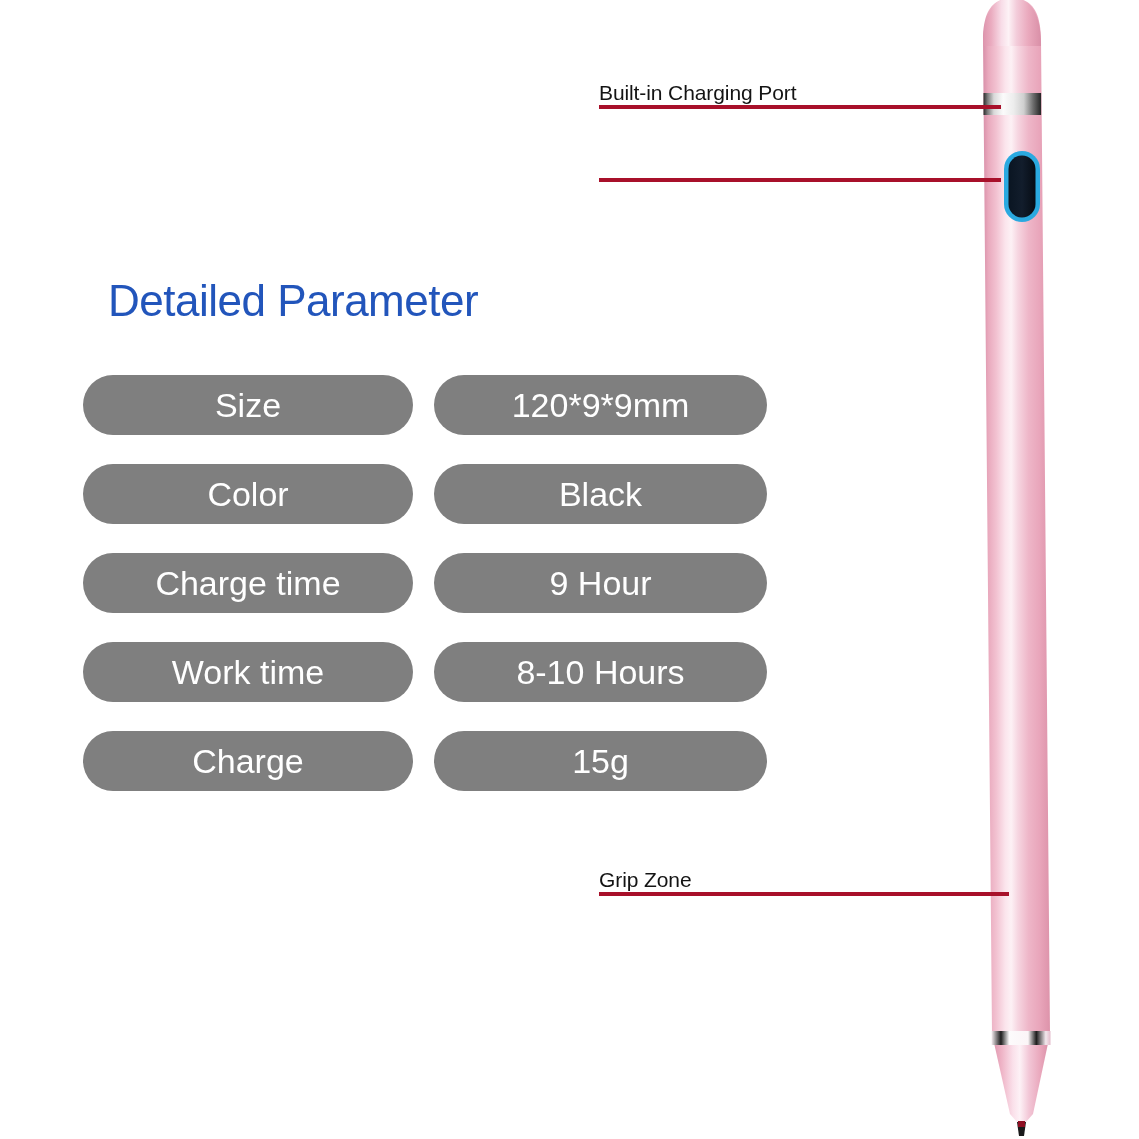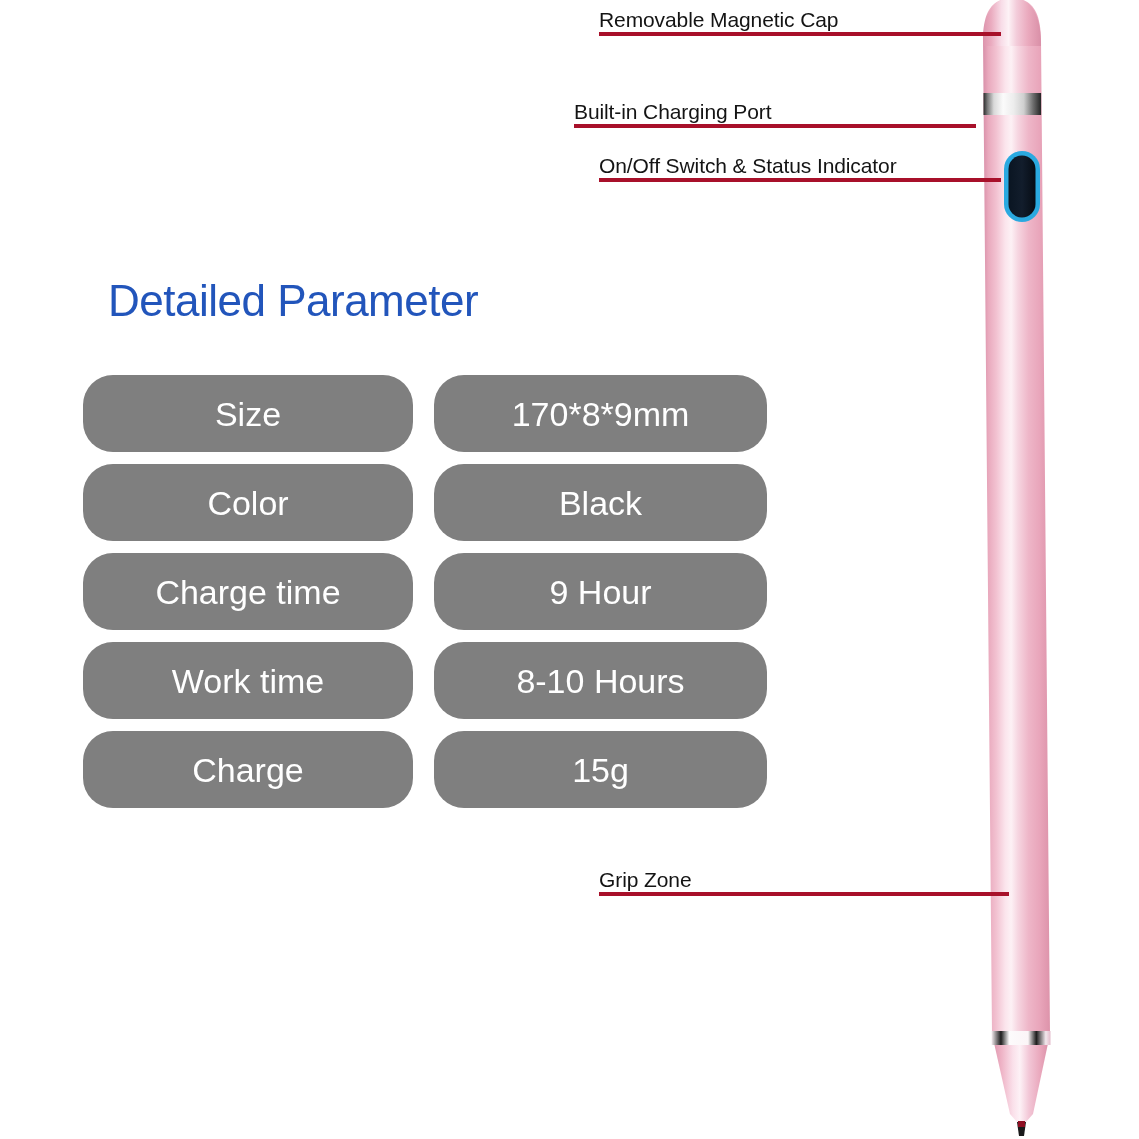"Removable Magnetic Cap" div.callout { html: <div> <span>Removable Magnetic Cap</span> <span></span> </div> -> none }
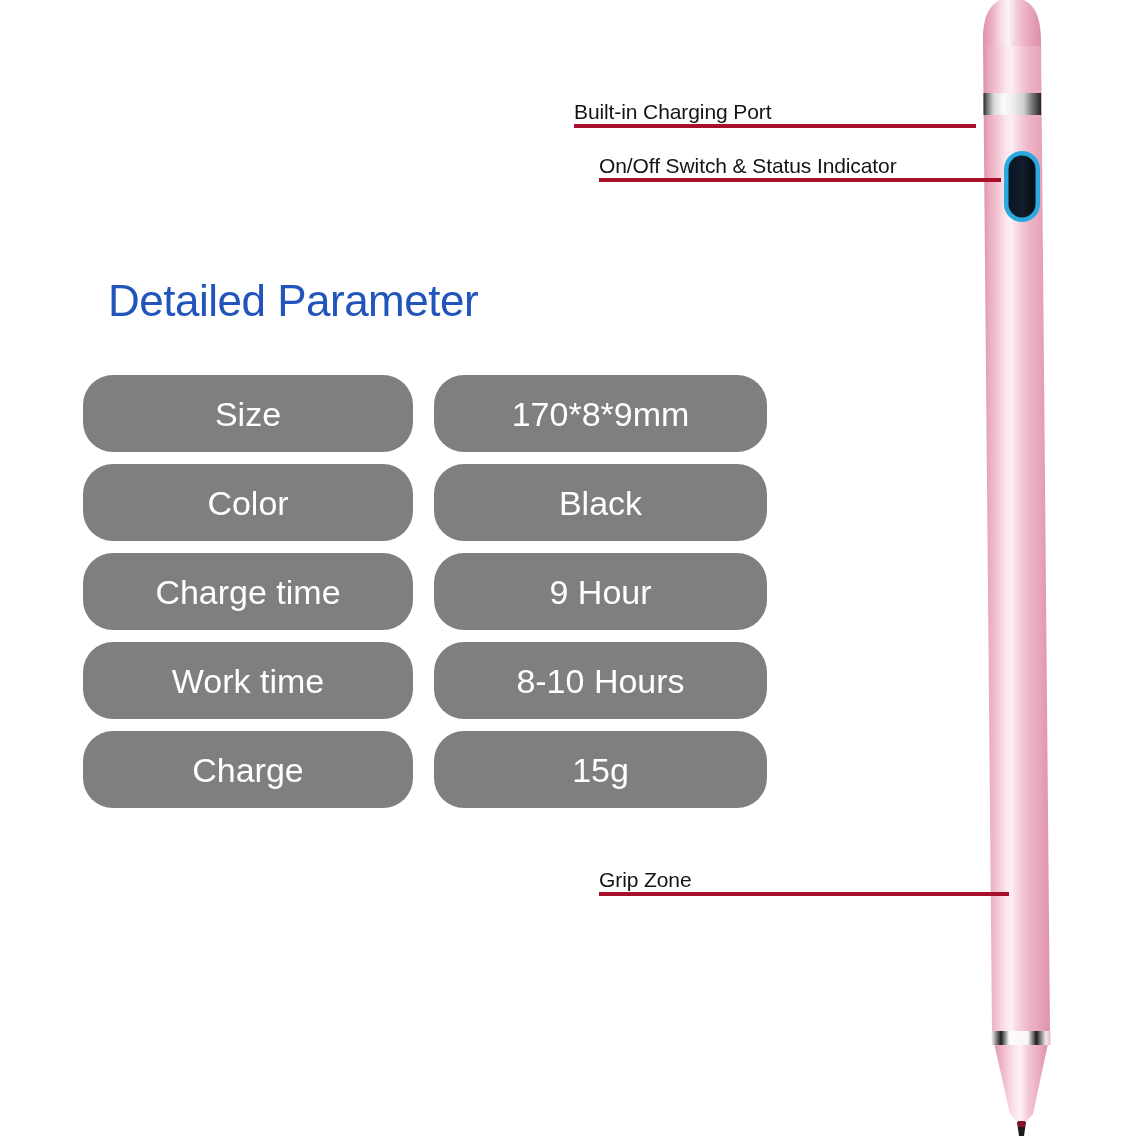"Built-in Charging Port" div.callout { left: 574px -> 599px; margin-top: 19px -> none }
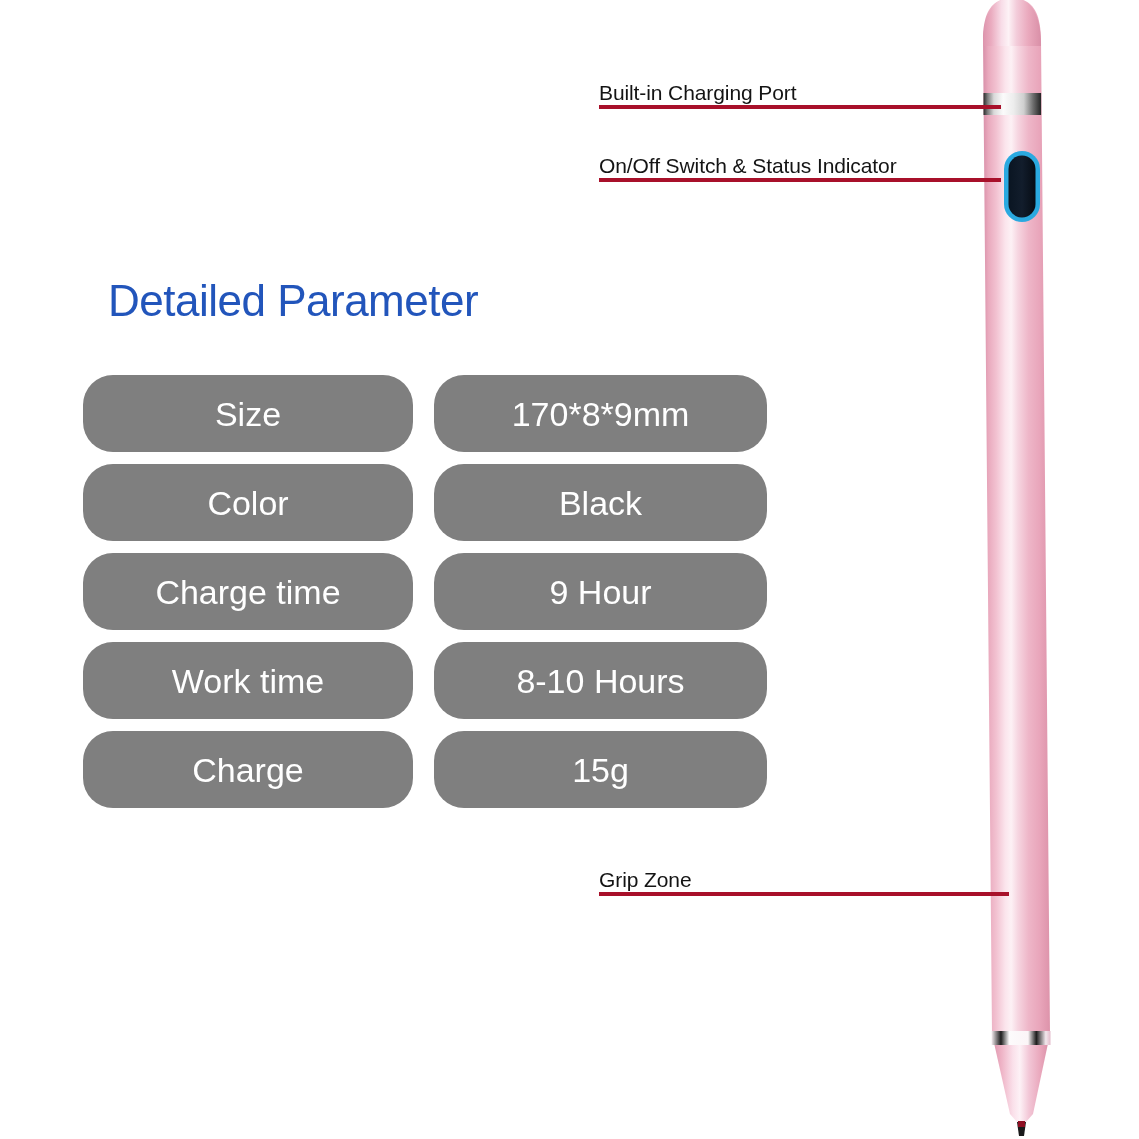"On/Off Switch & Status Indicator" span.label { html: <span>On/Off Switch &amp; Status Indicator</span> -> none }
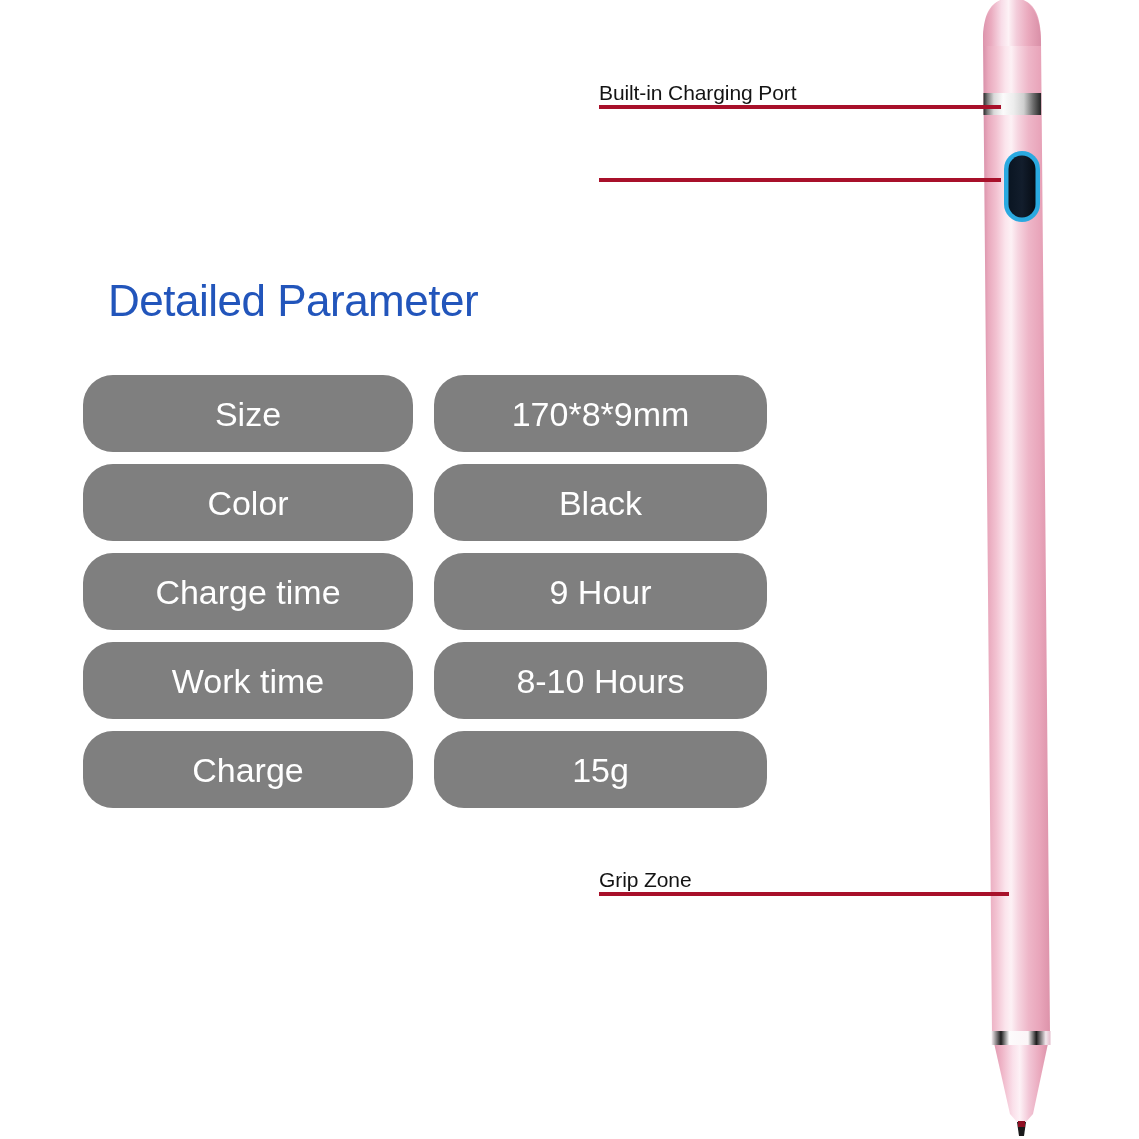"Size" .pill { height: 77px -> 60px }
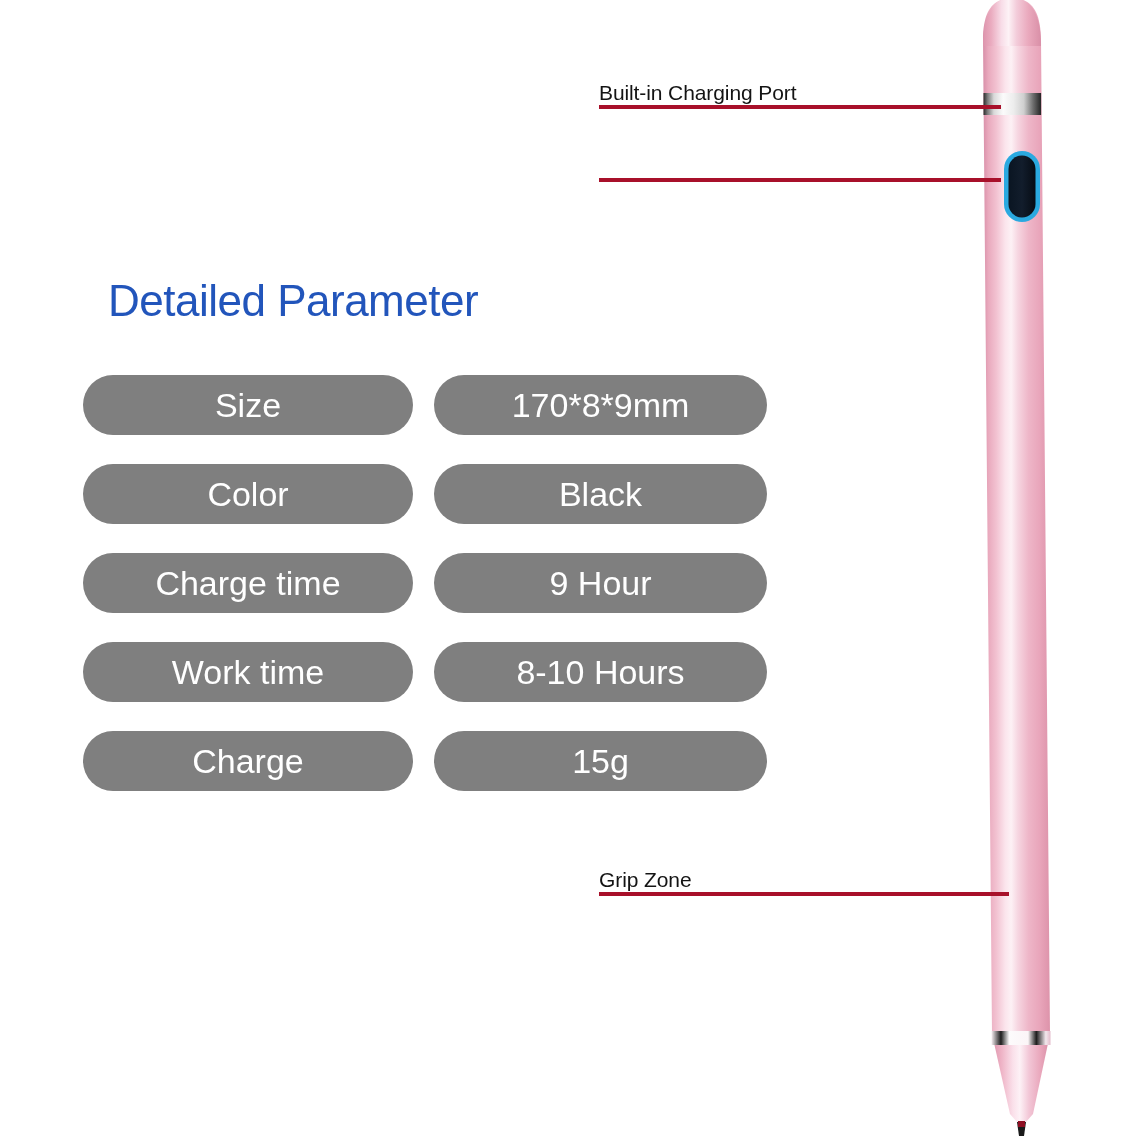"170*8*9mm" span { text: 170*8 -> 120*9 }
